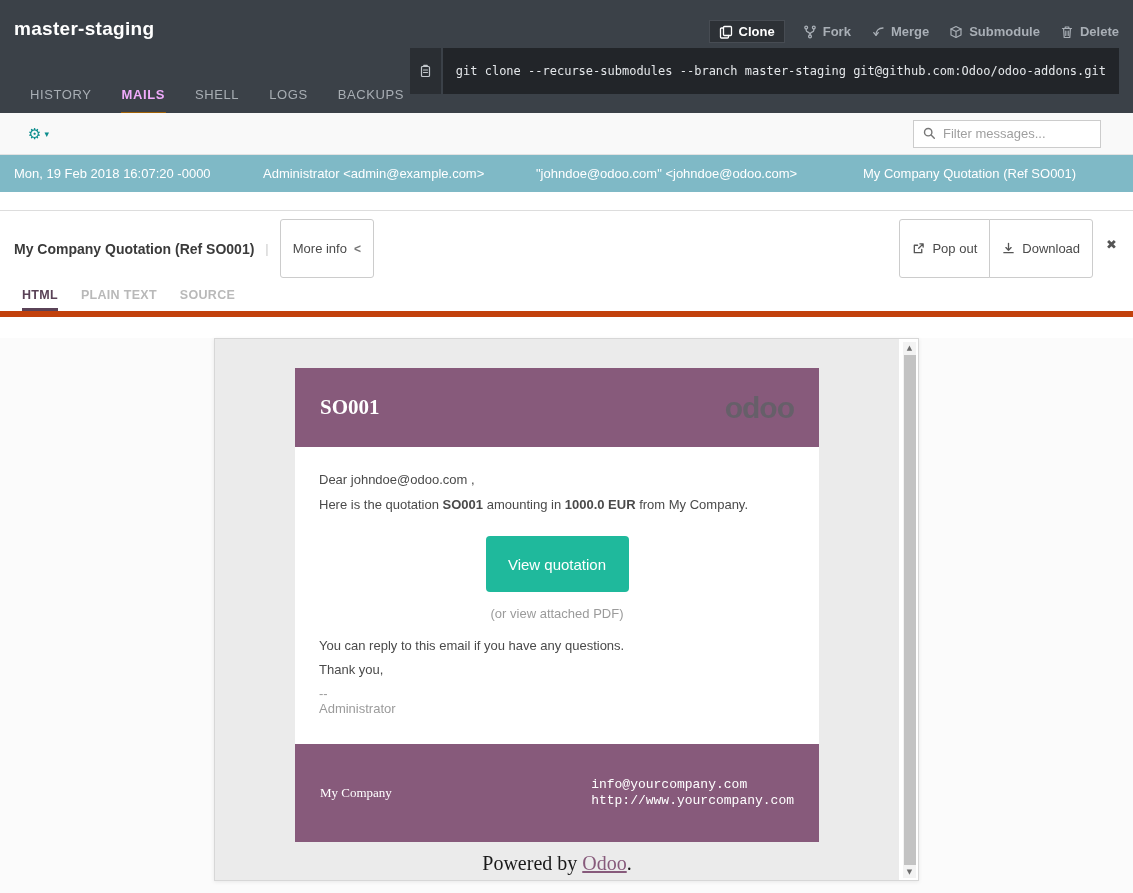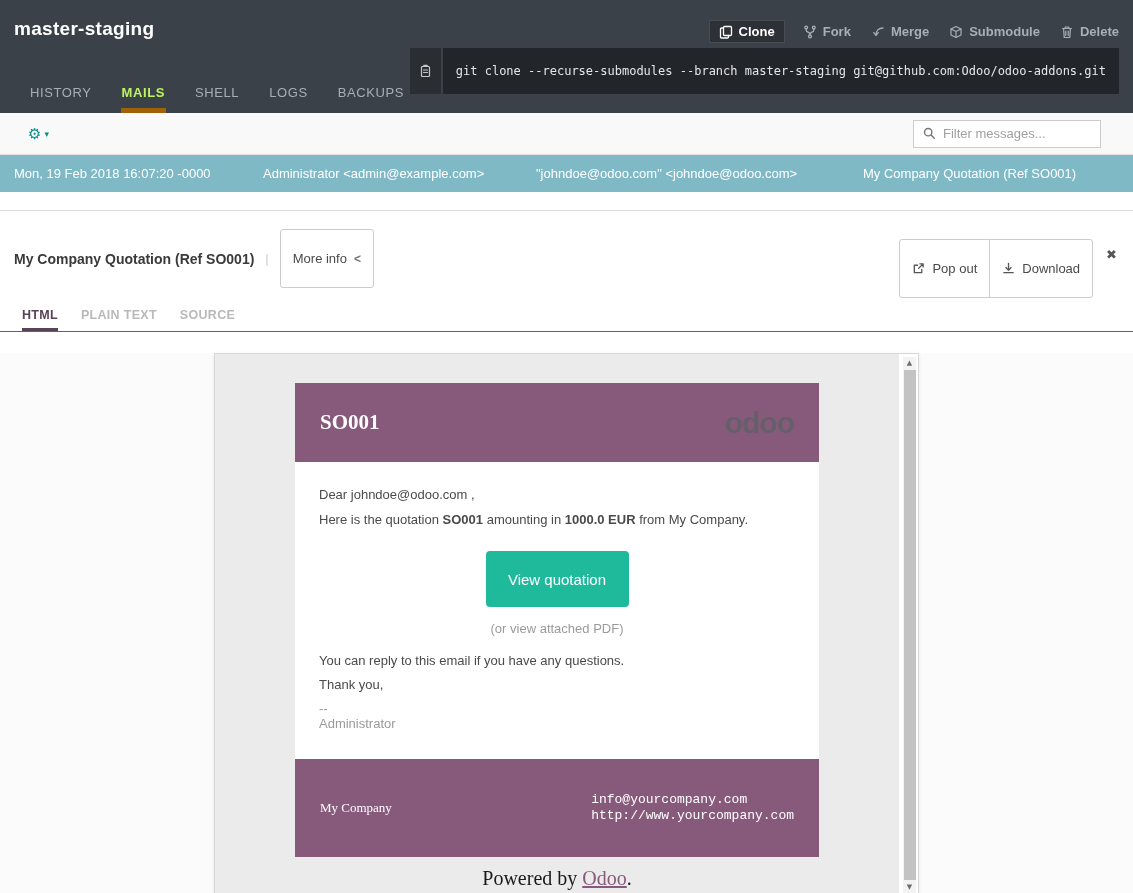"MAILS" .main-tab.active { border-bottom: 5px solid #a16207 -> 1px solid #a16207; color: #bef264 -> #f0abfc }
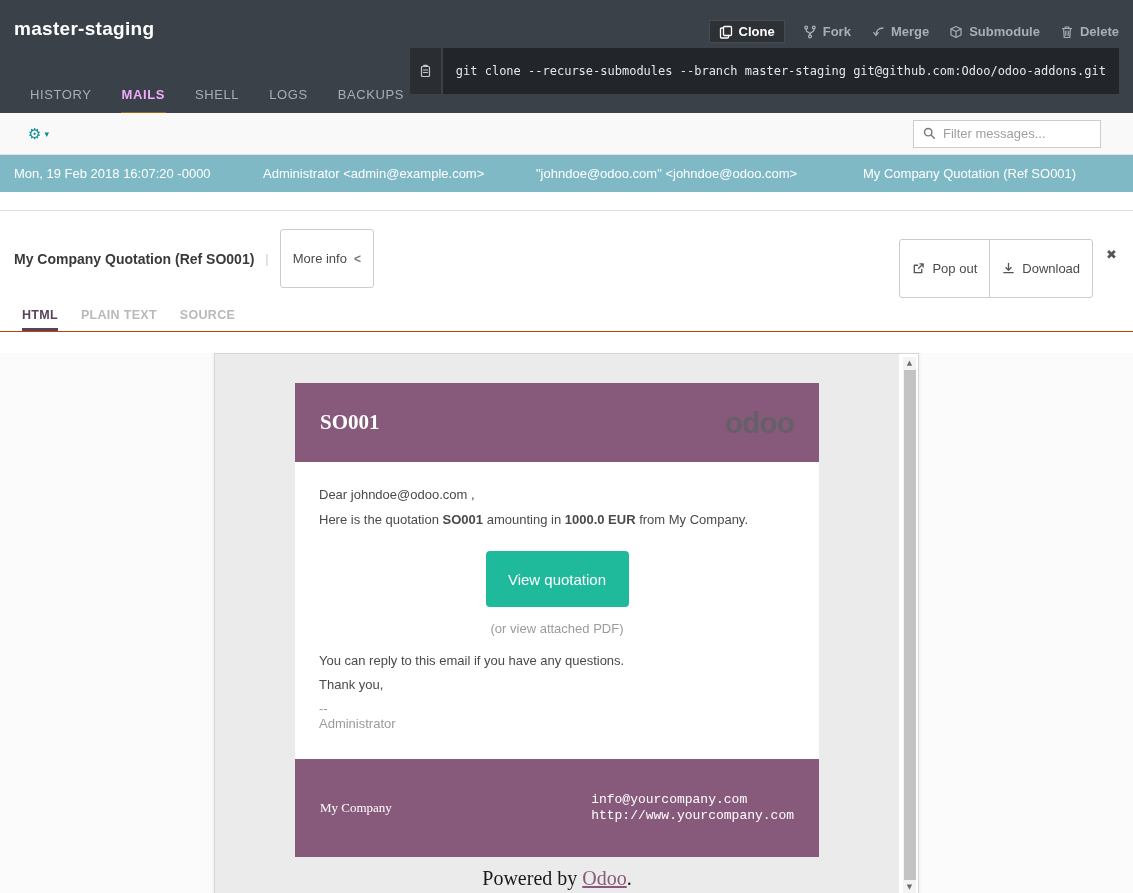"Pop out" .btn-group { margin-top: 20px -> none }
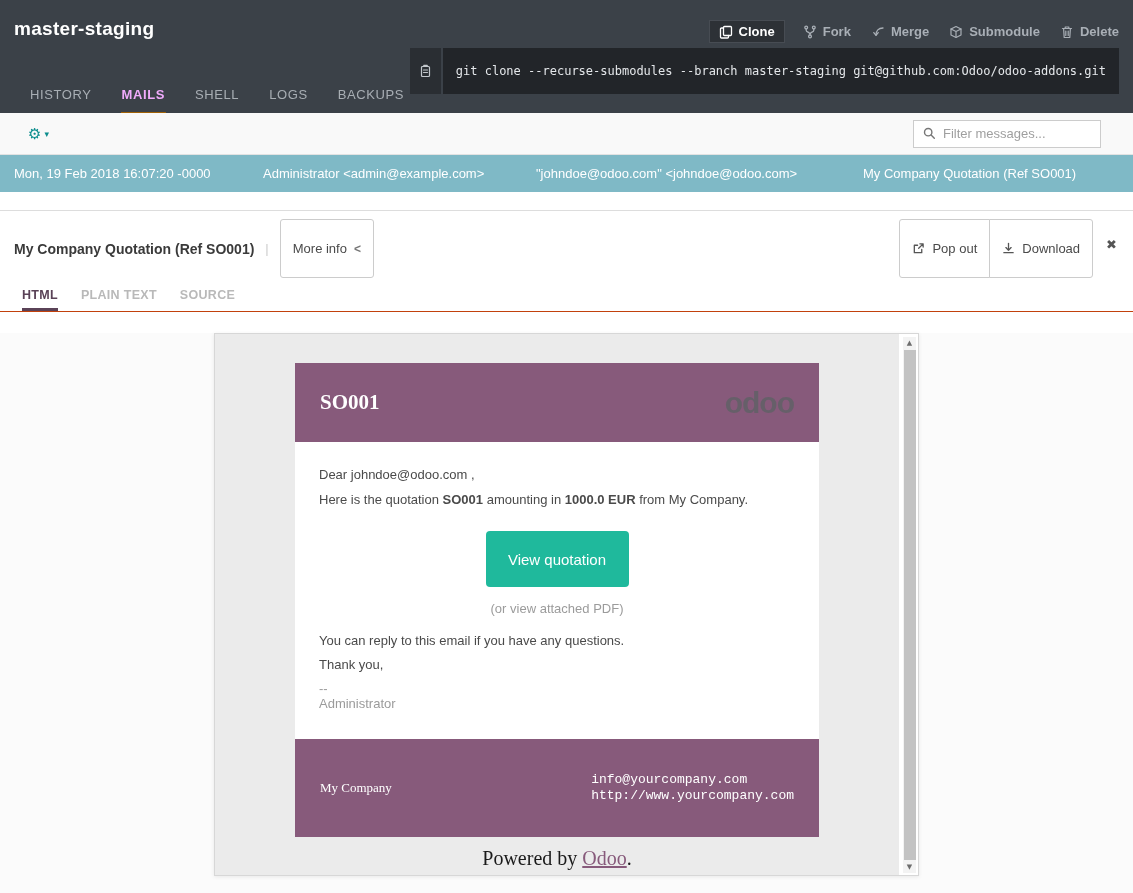"HTML" .viewer-tabs { border-bottom: 1px solid #c2410c -> 6px solid #c2410c }
